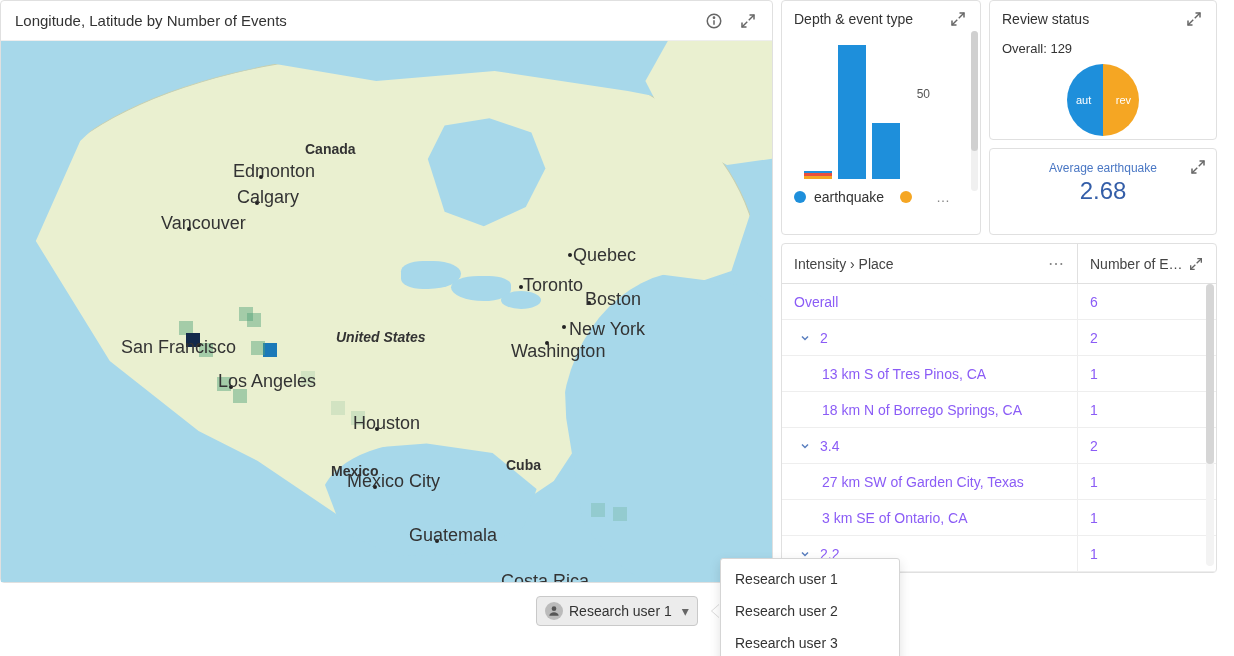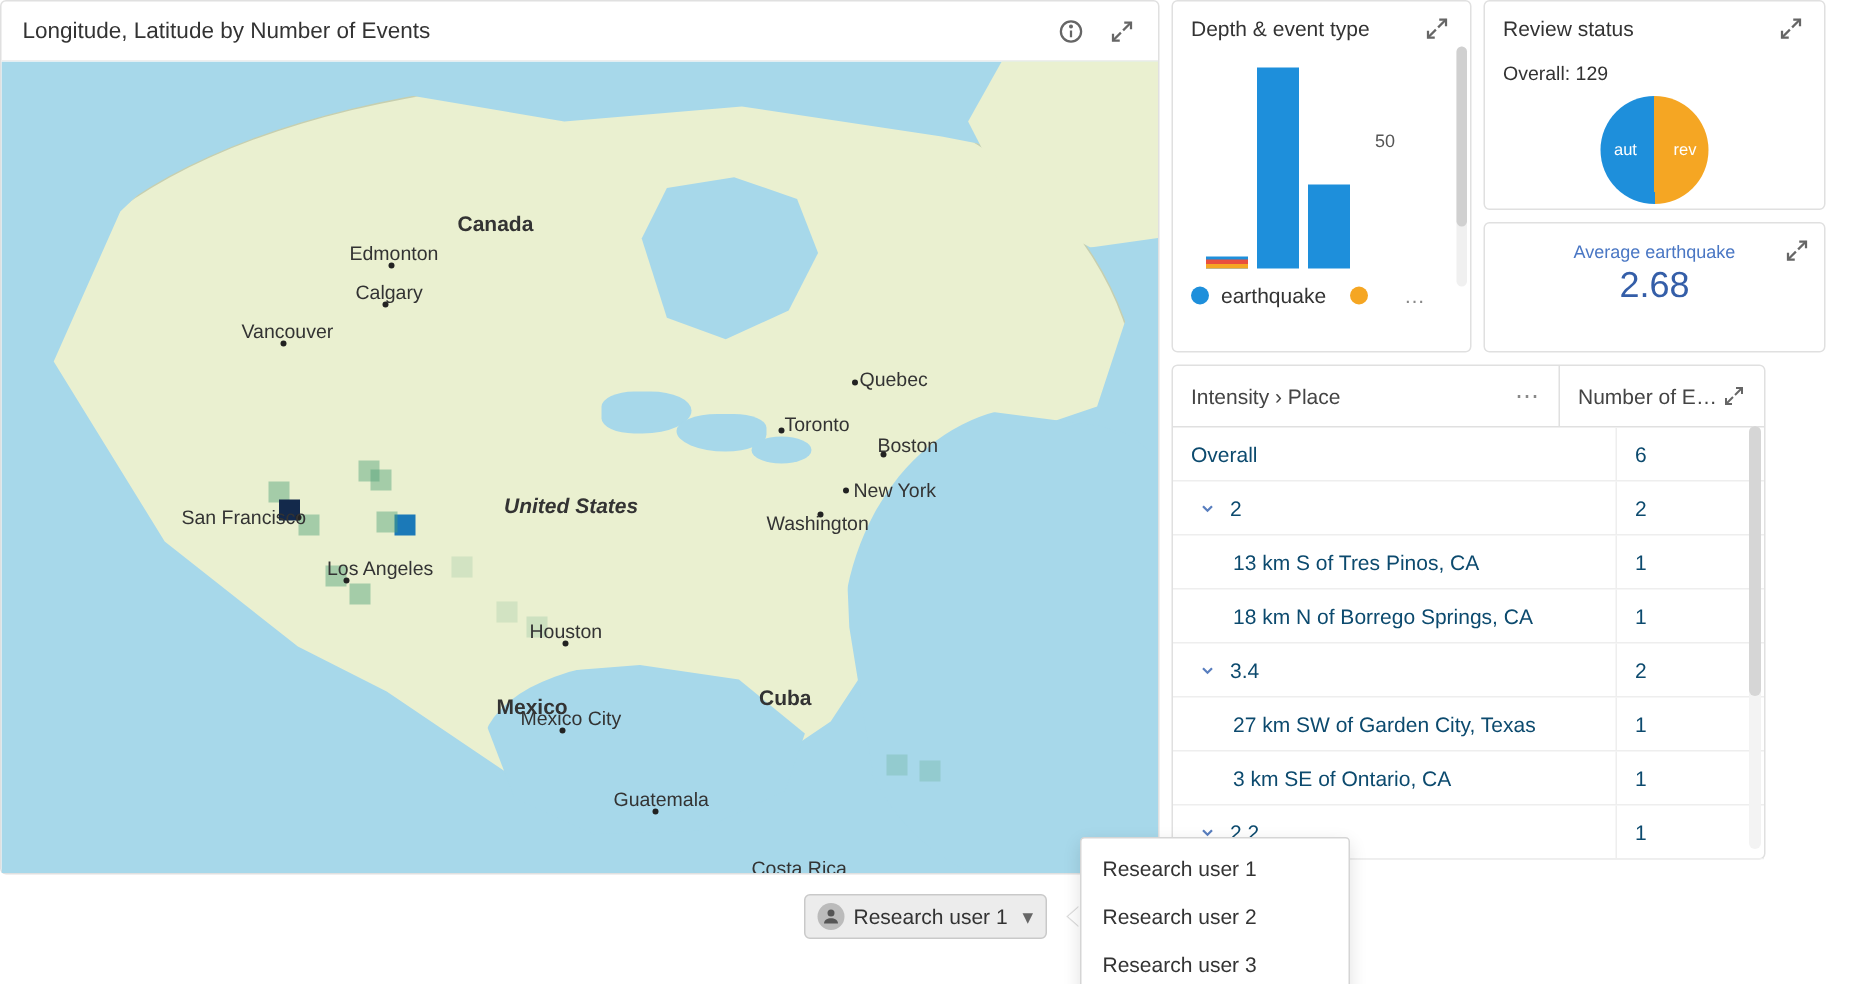"Edmonton" .map-label { font-size: 13px -> 18px }
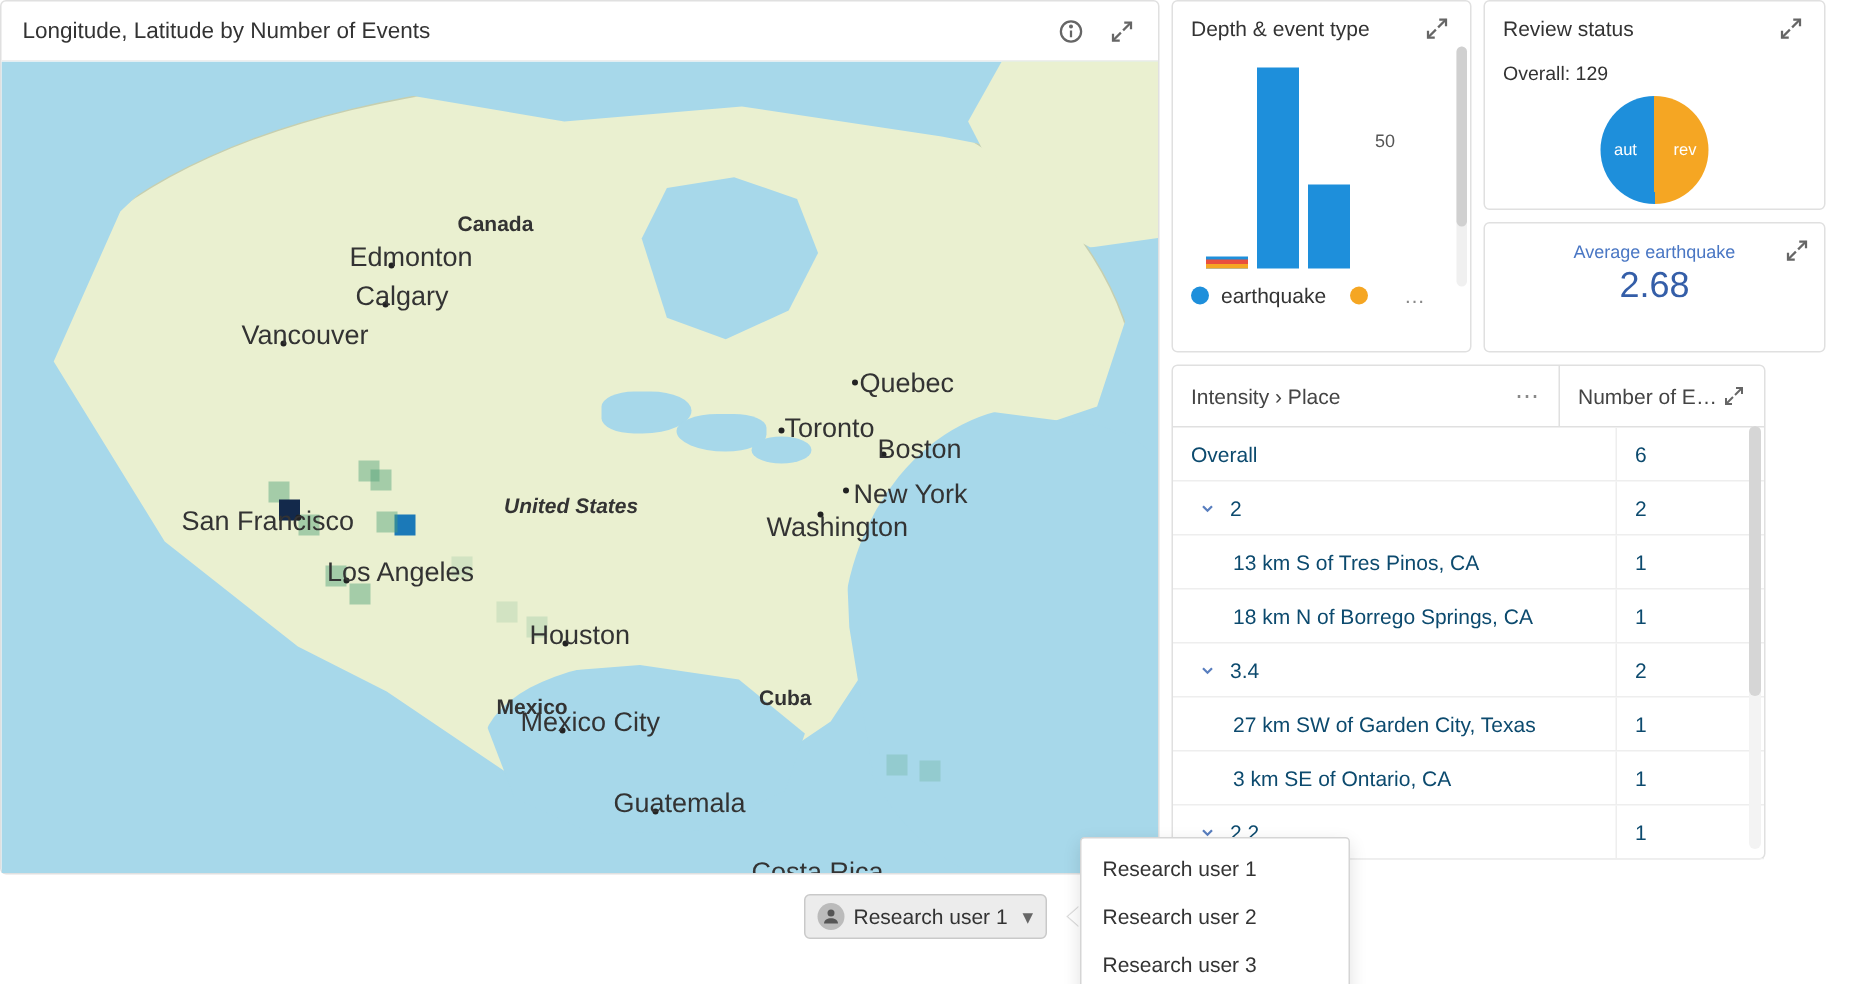"Intensity › Place" .p-table { width: 396px -> 436px }
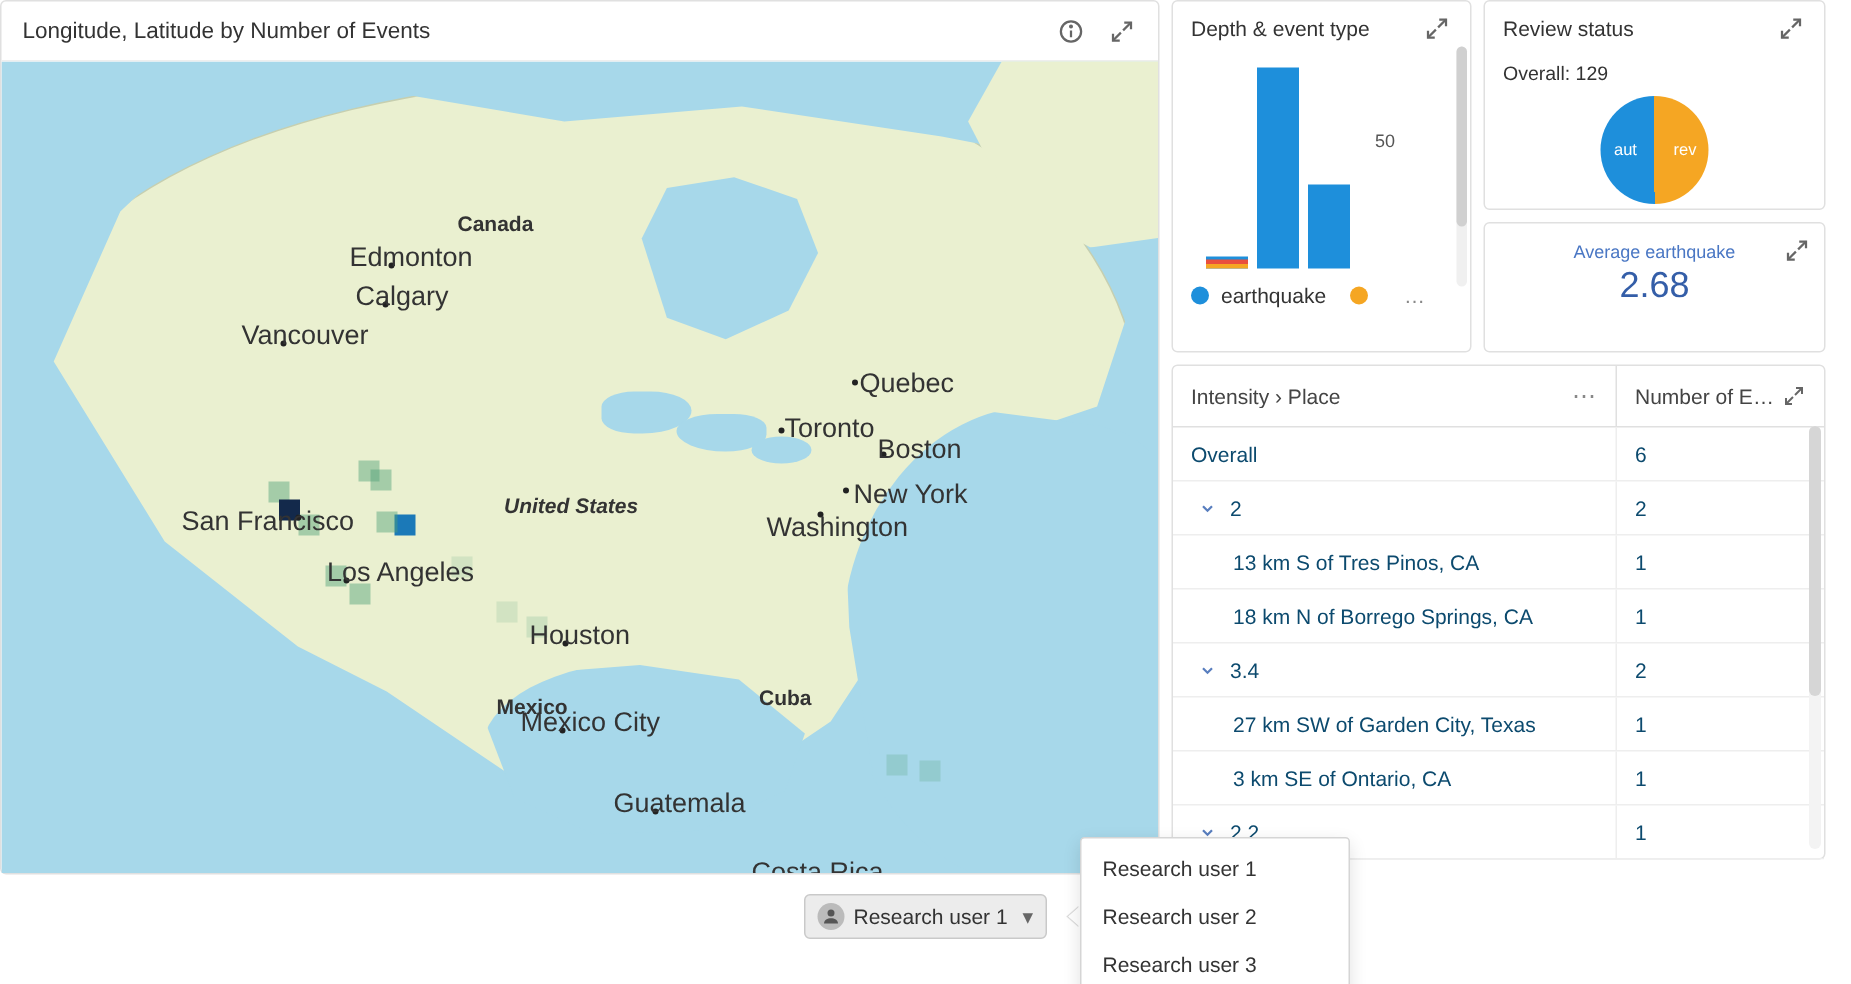"Overall" .cell { color: #0c4a6e -> #8b5cf6 }
